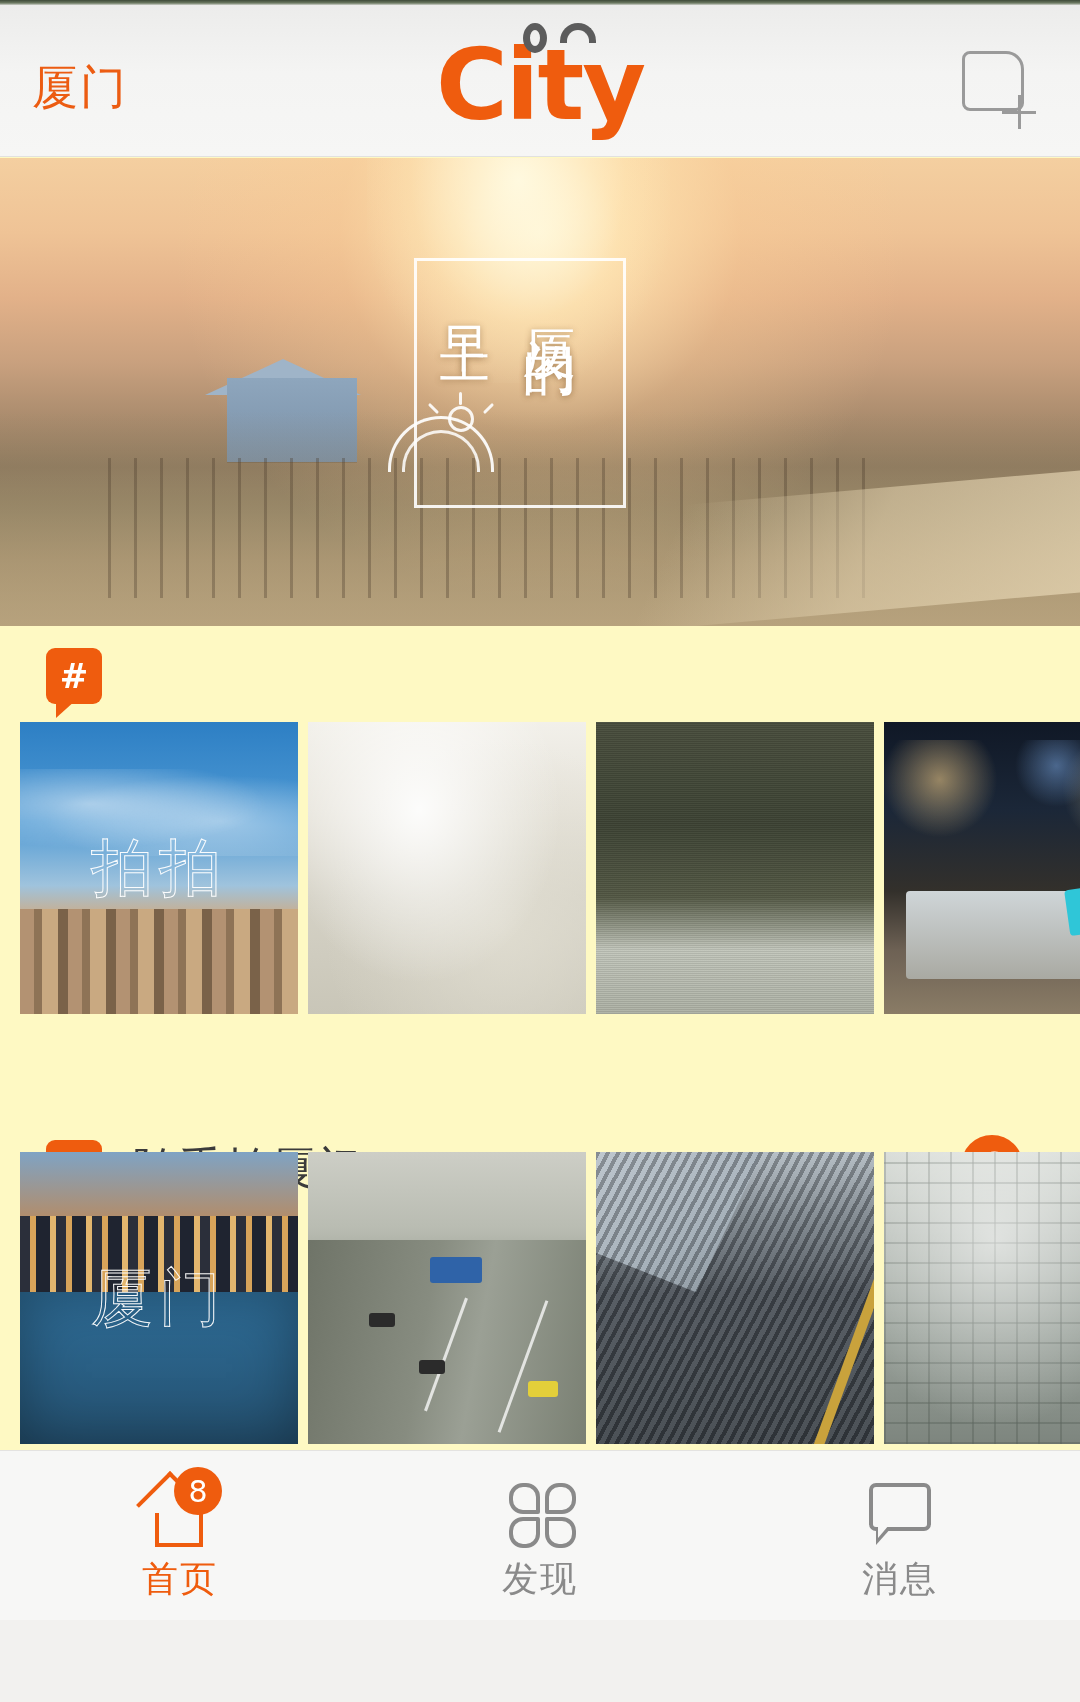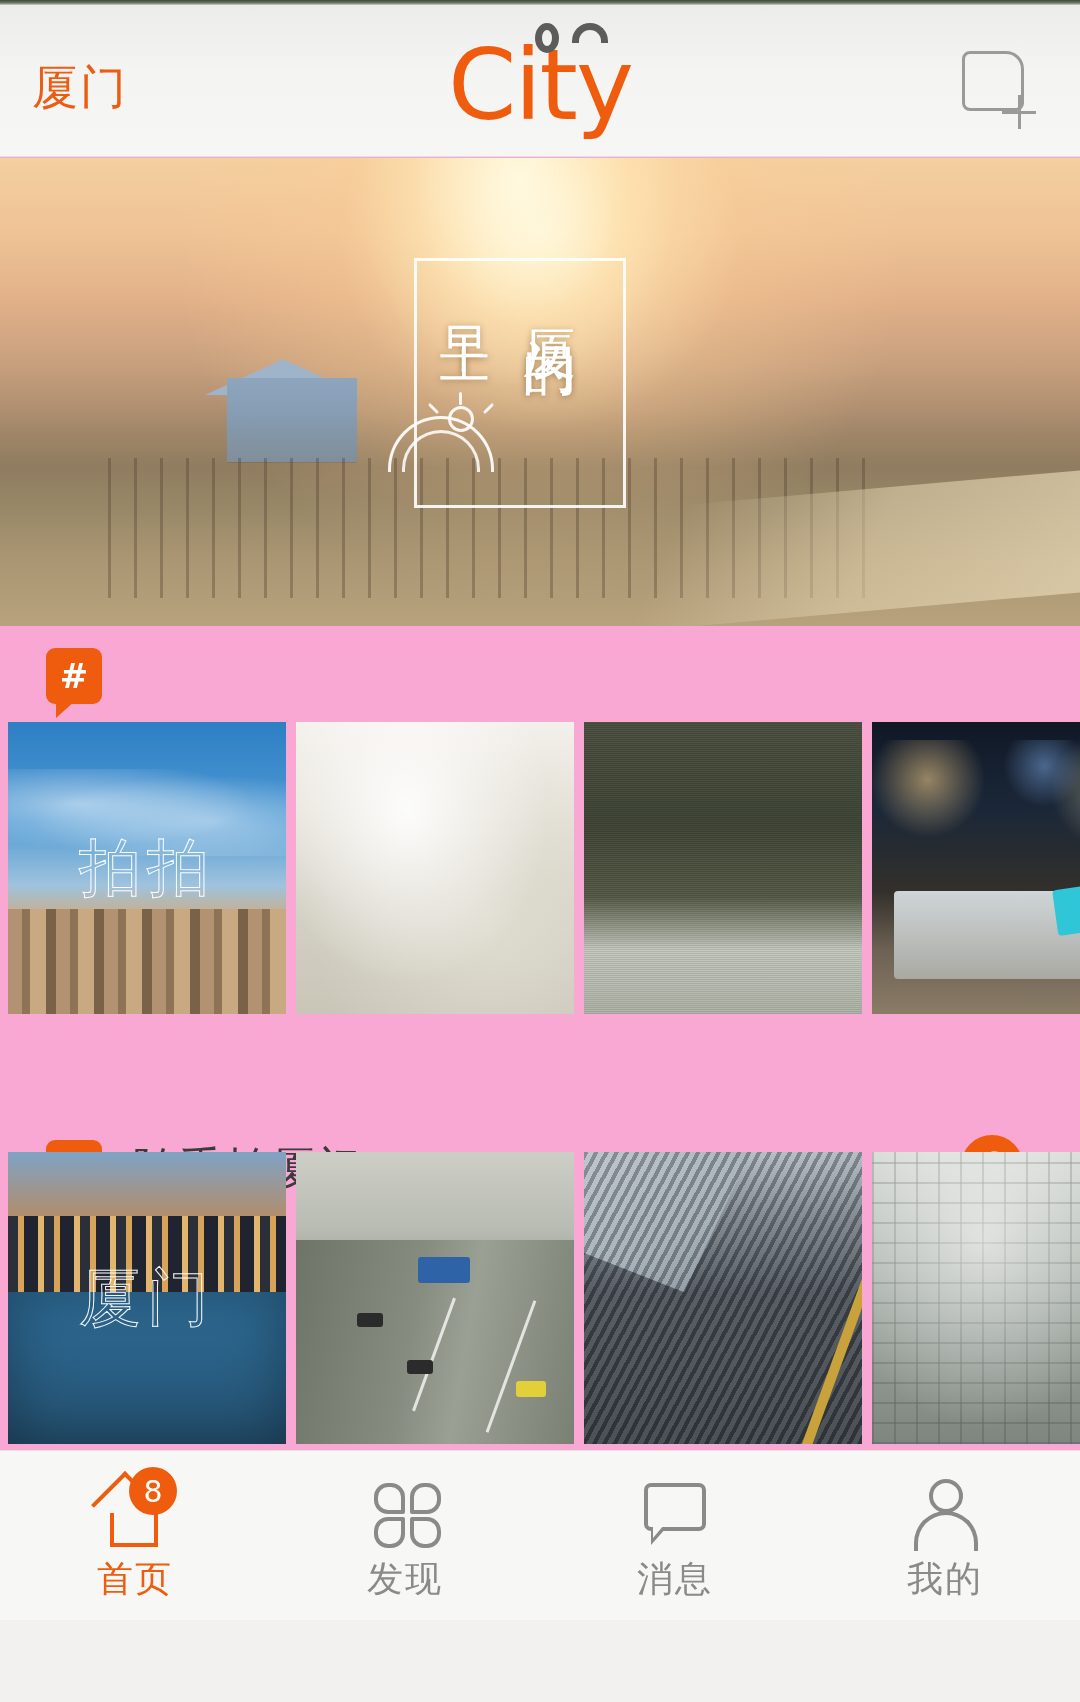"厦门" .app { background: #f9a8d4 -> #fef9c3 }
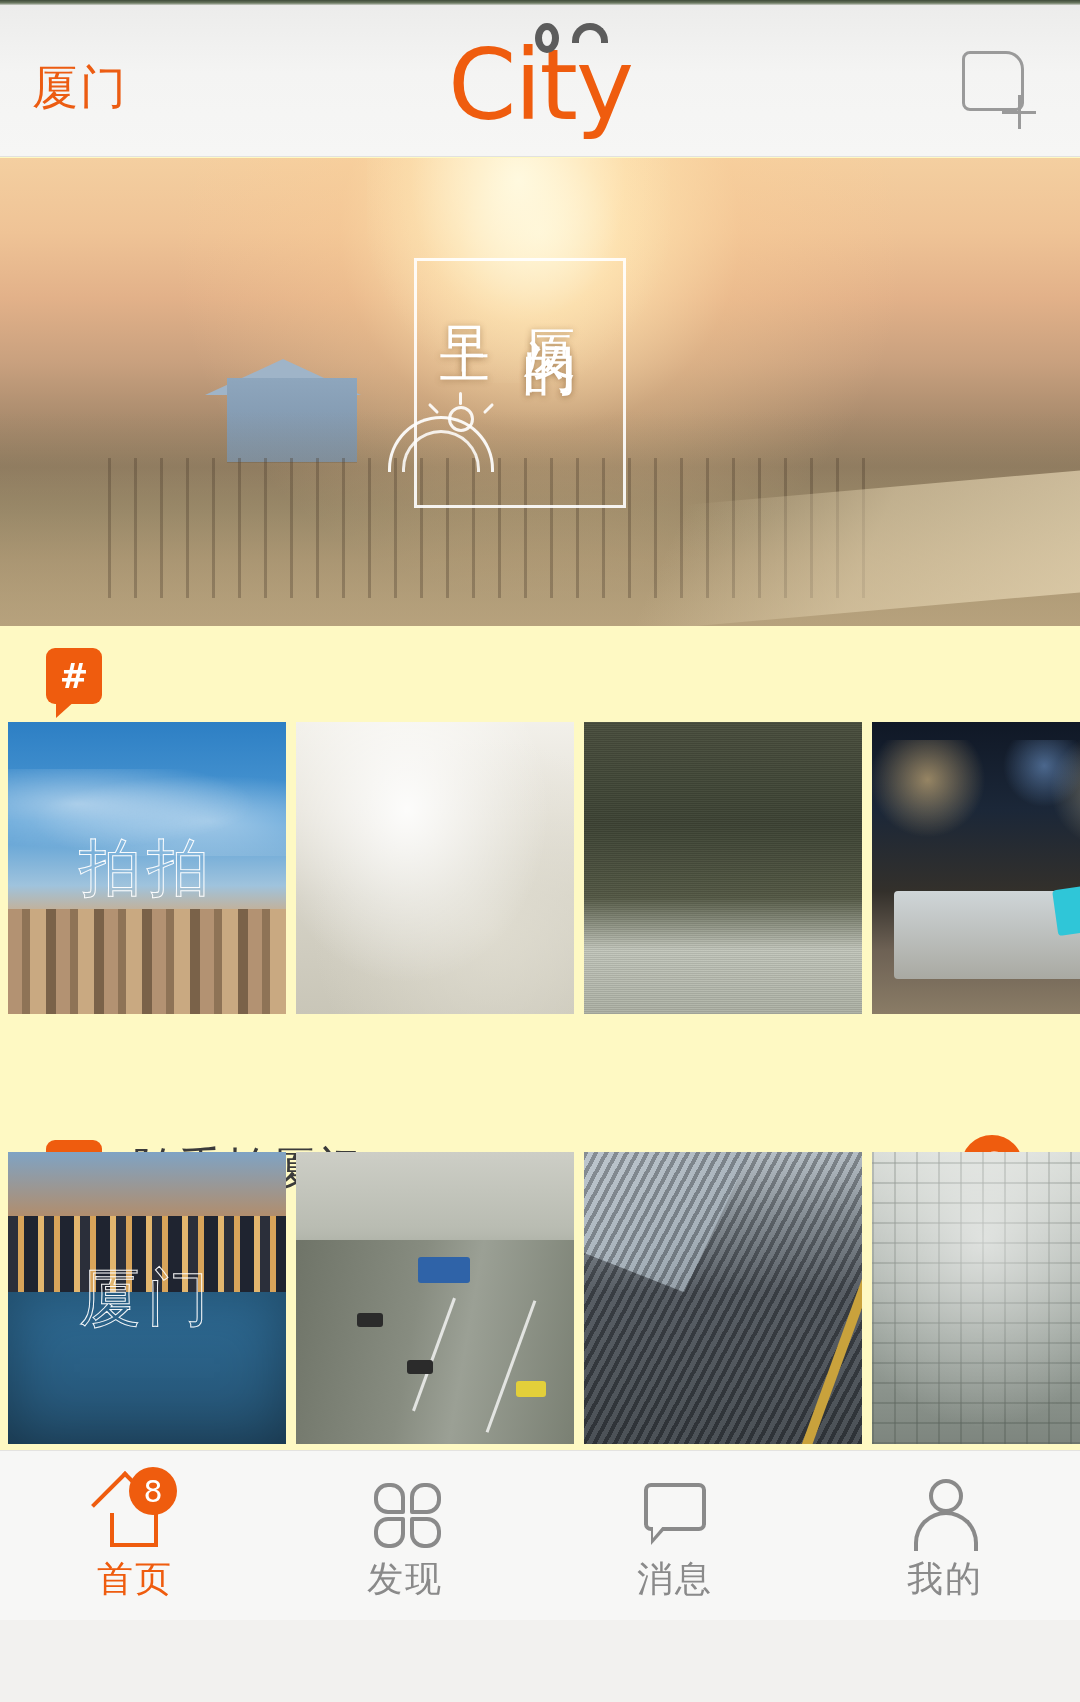"City" .logo { font-weight: normal -> bold }
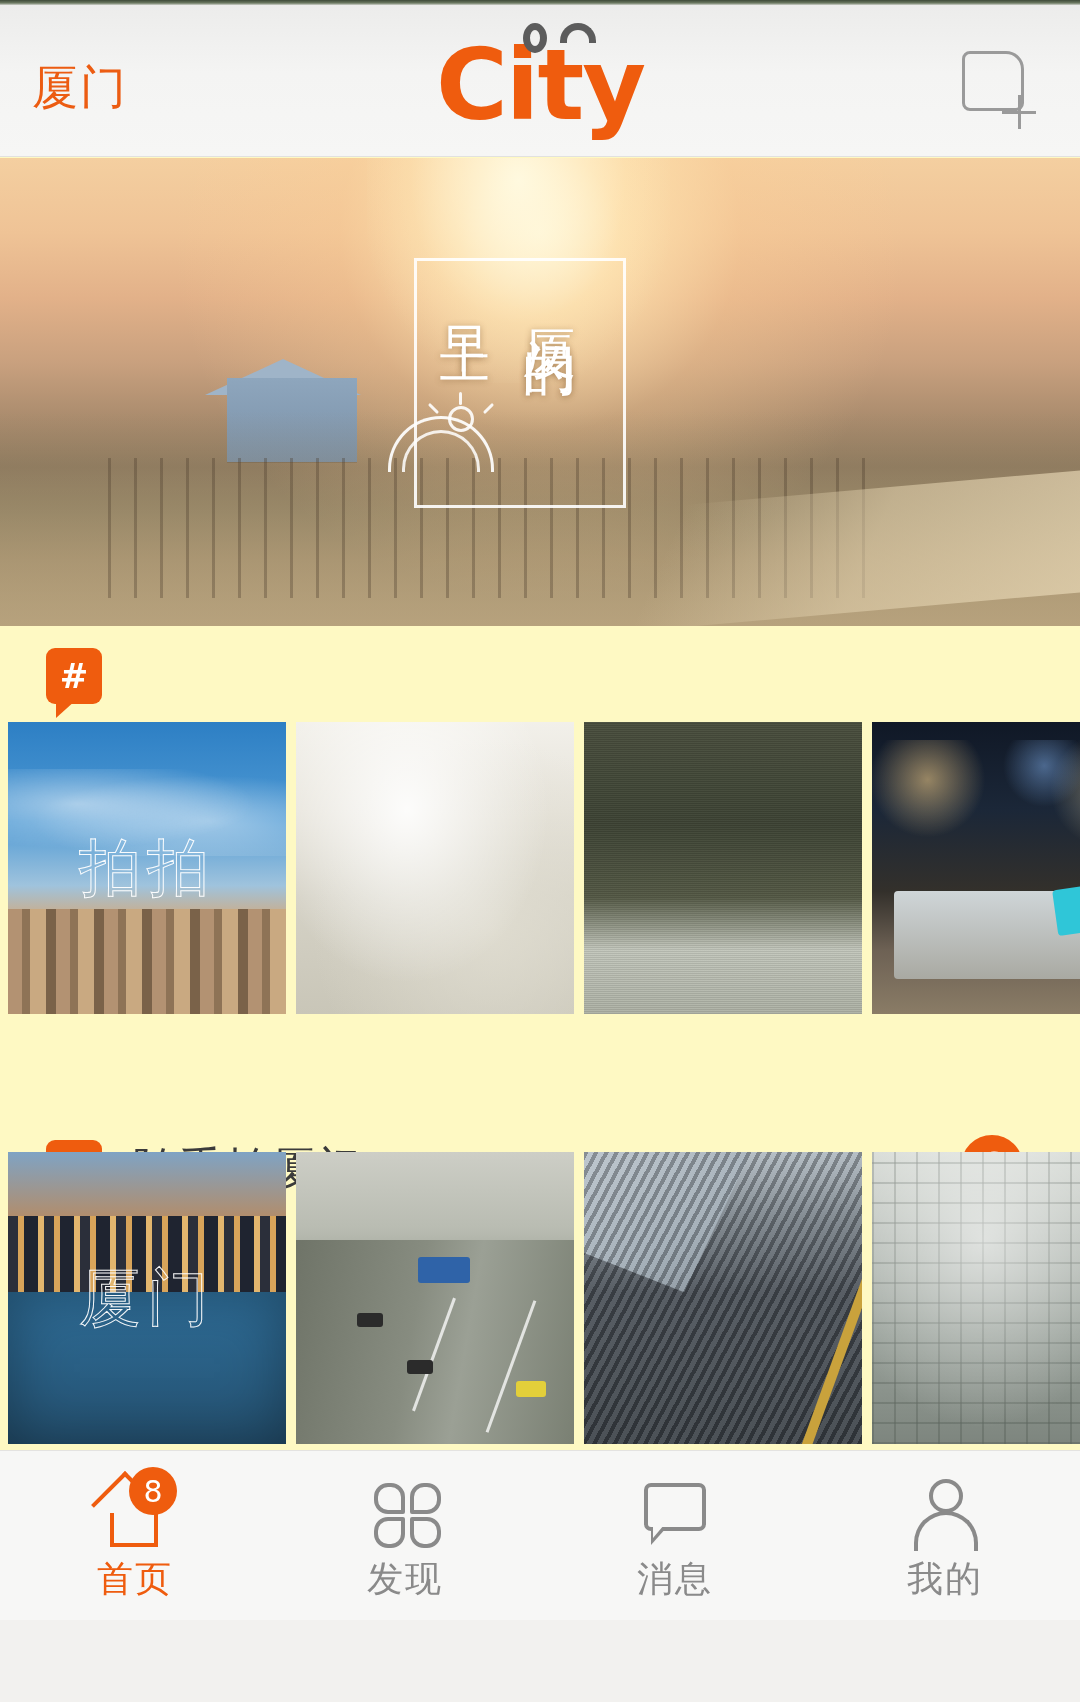"拍拍" .thumb-strip { padding-left: 8px -> 20px }
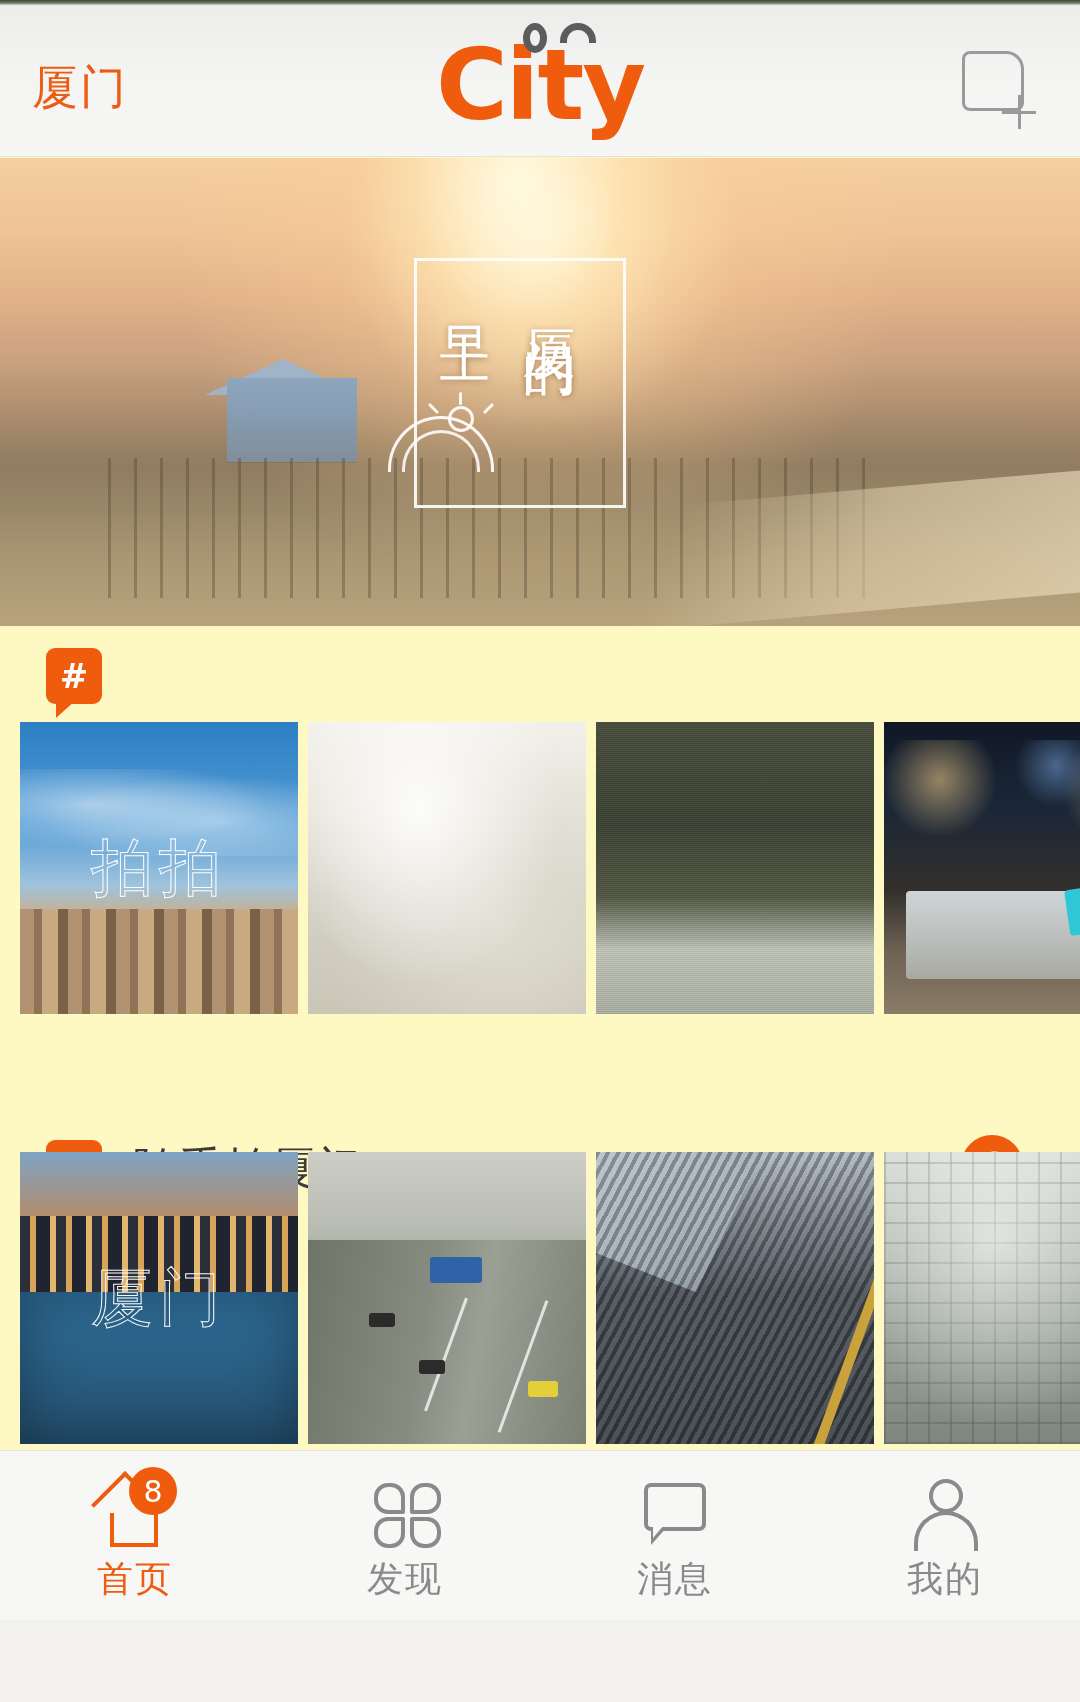"我的" div.nav-item { html: <div> <div> <span></span> <span></span> </div> <div>我的</div> </div> -> none }
